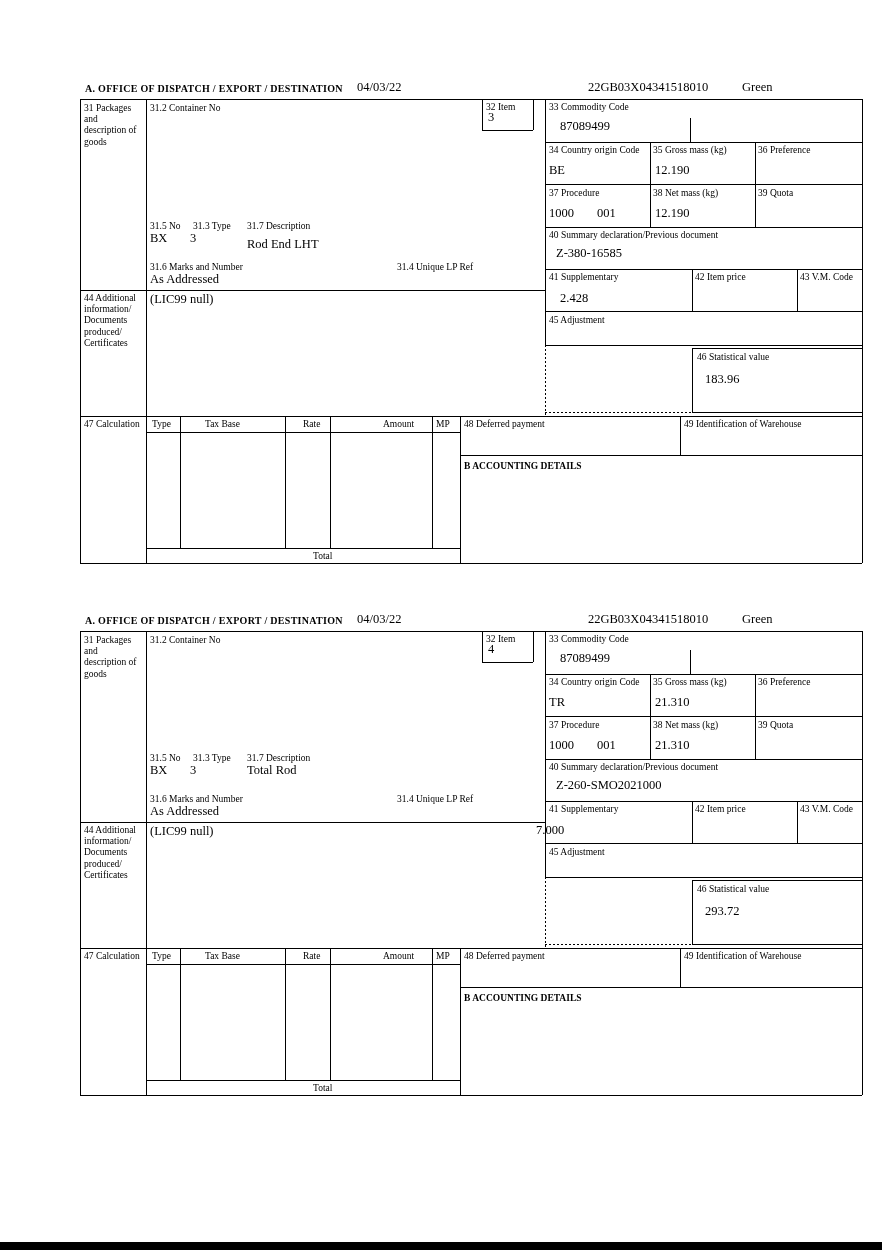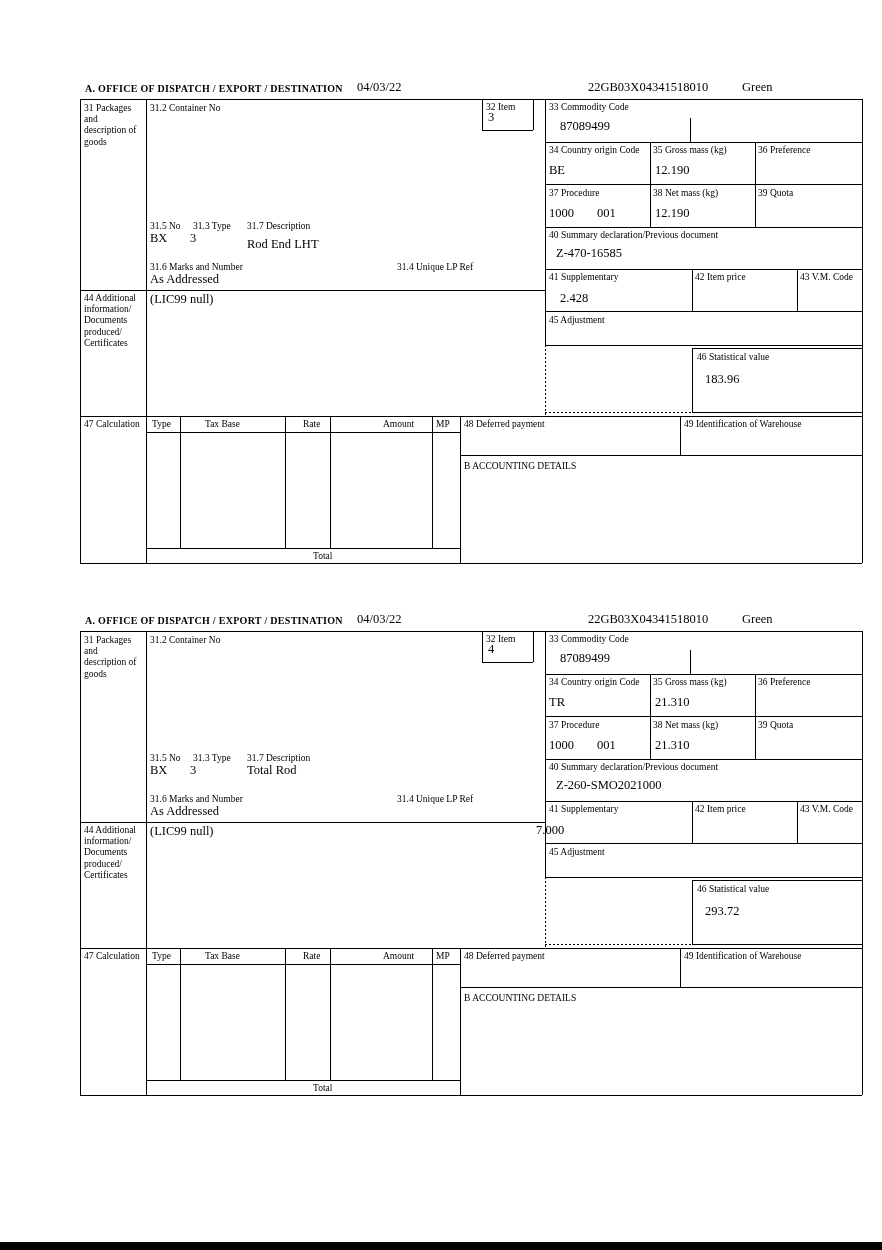"Z-470-16585" span.val { text: Z-470-16585 -> Z-380-16585 }
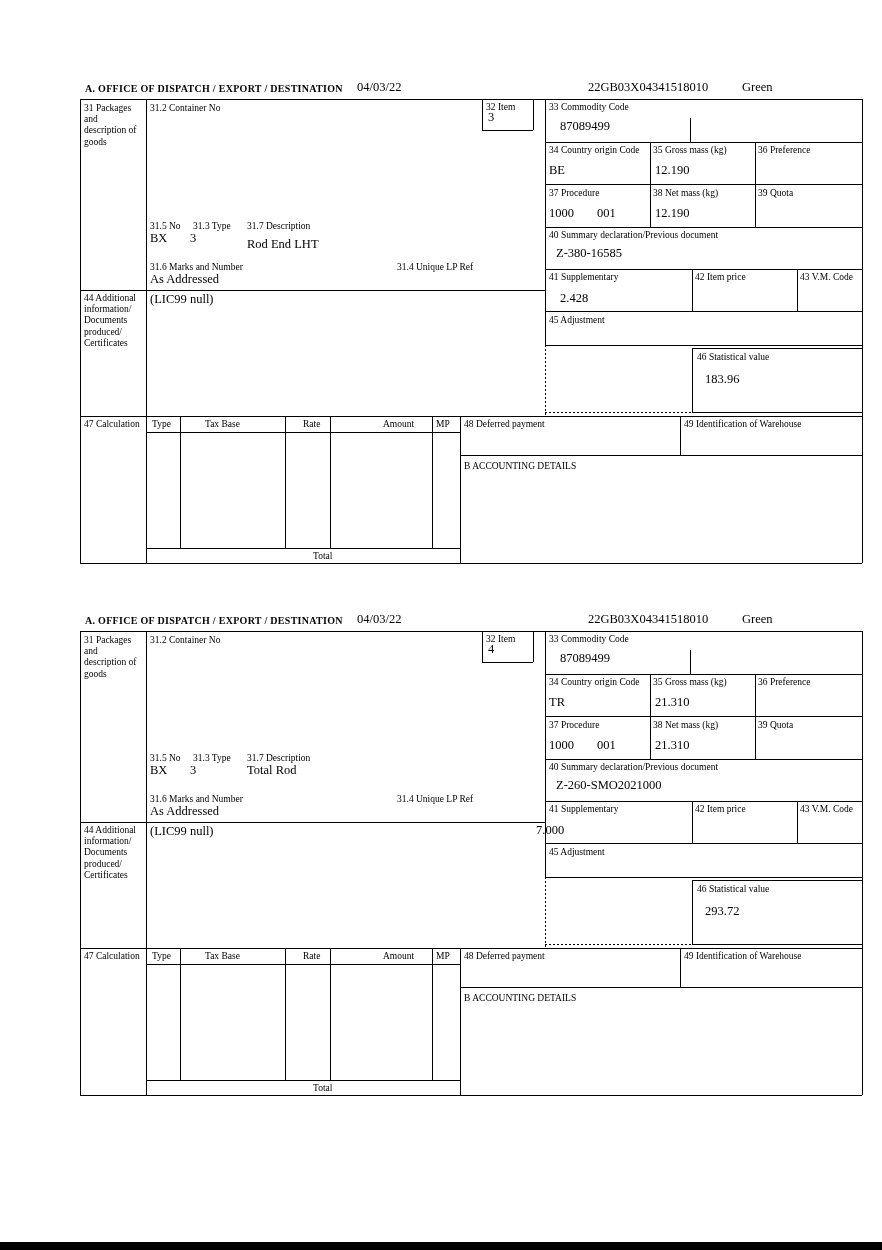"B ACCOUNTING DETAILS" .bold { font-weight: normal -> bold }
